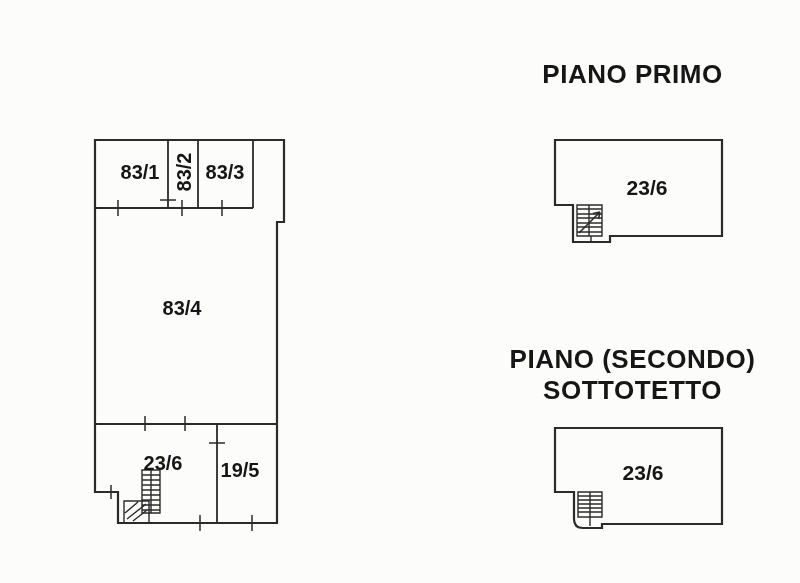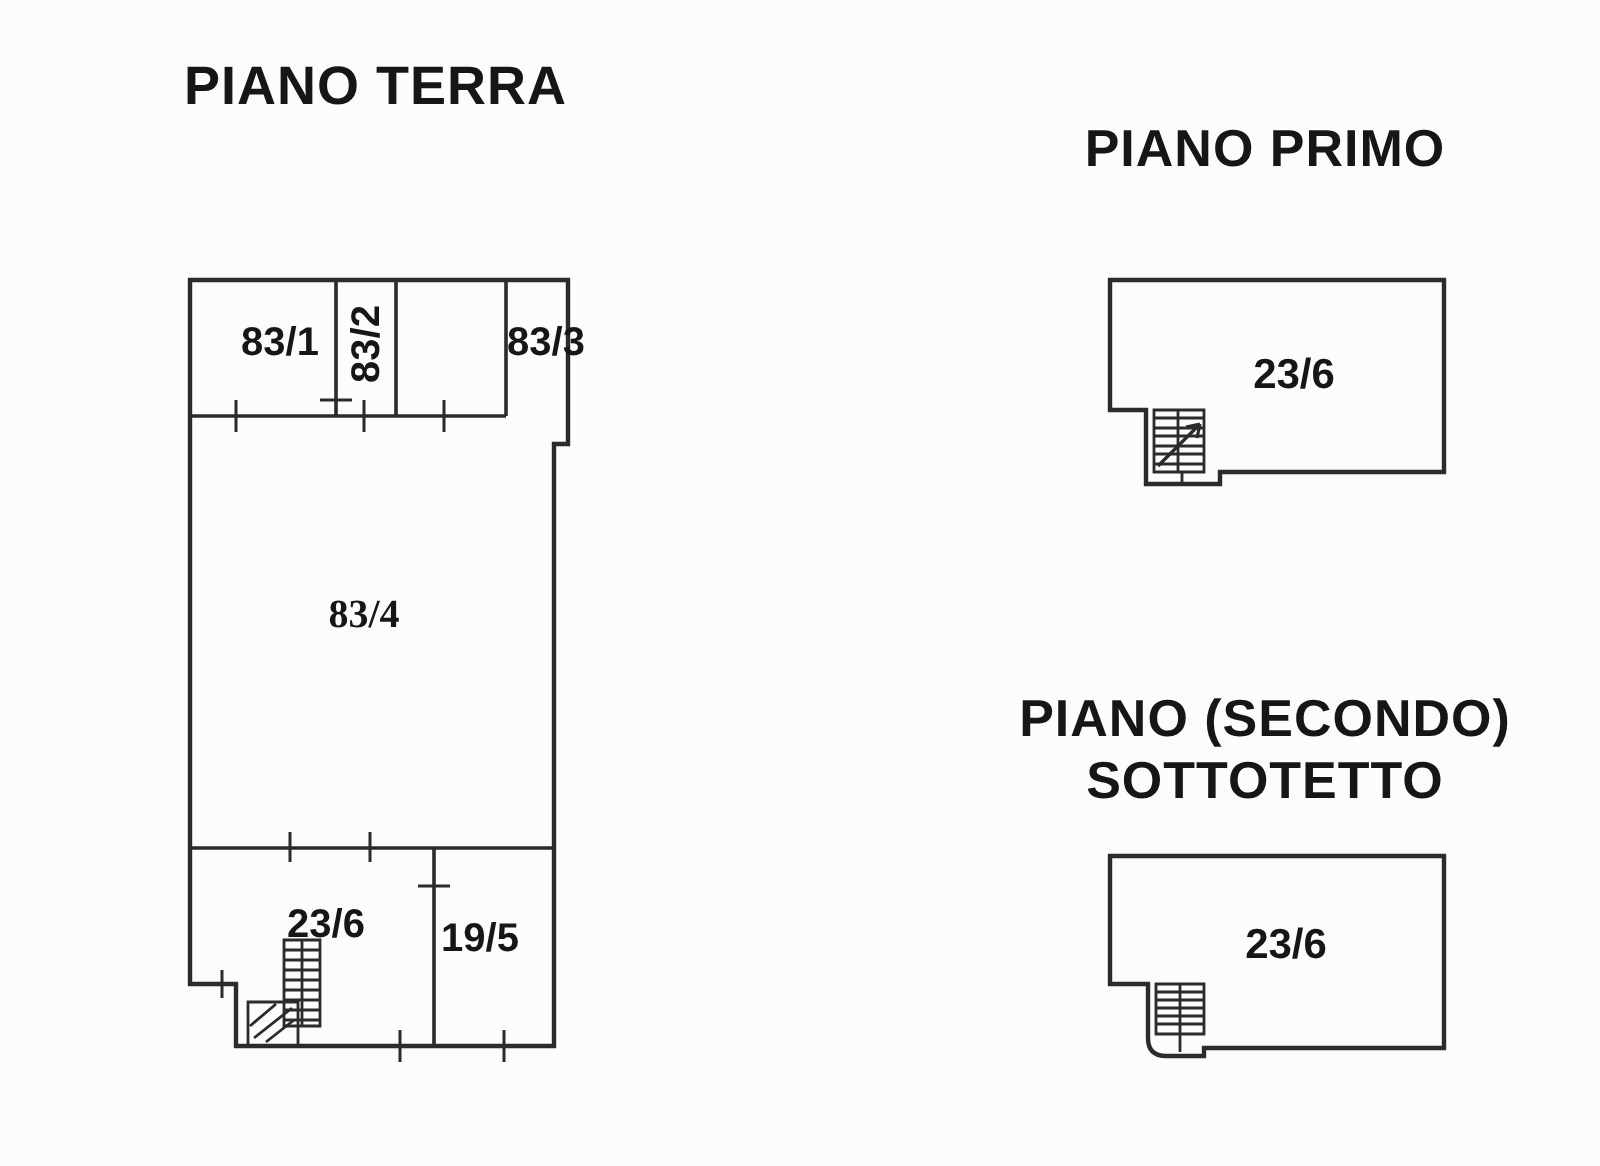"PIANO TERRA" div.title { html: <div>PIANO TERRA</div> -> none }
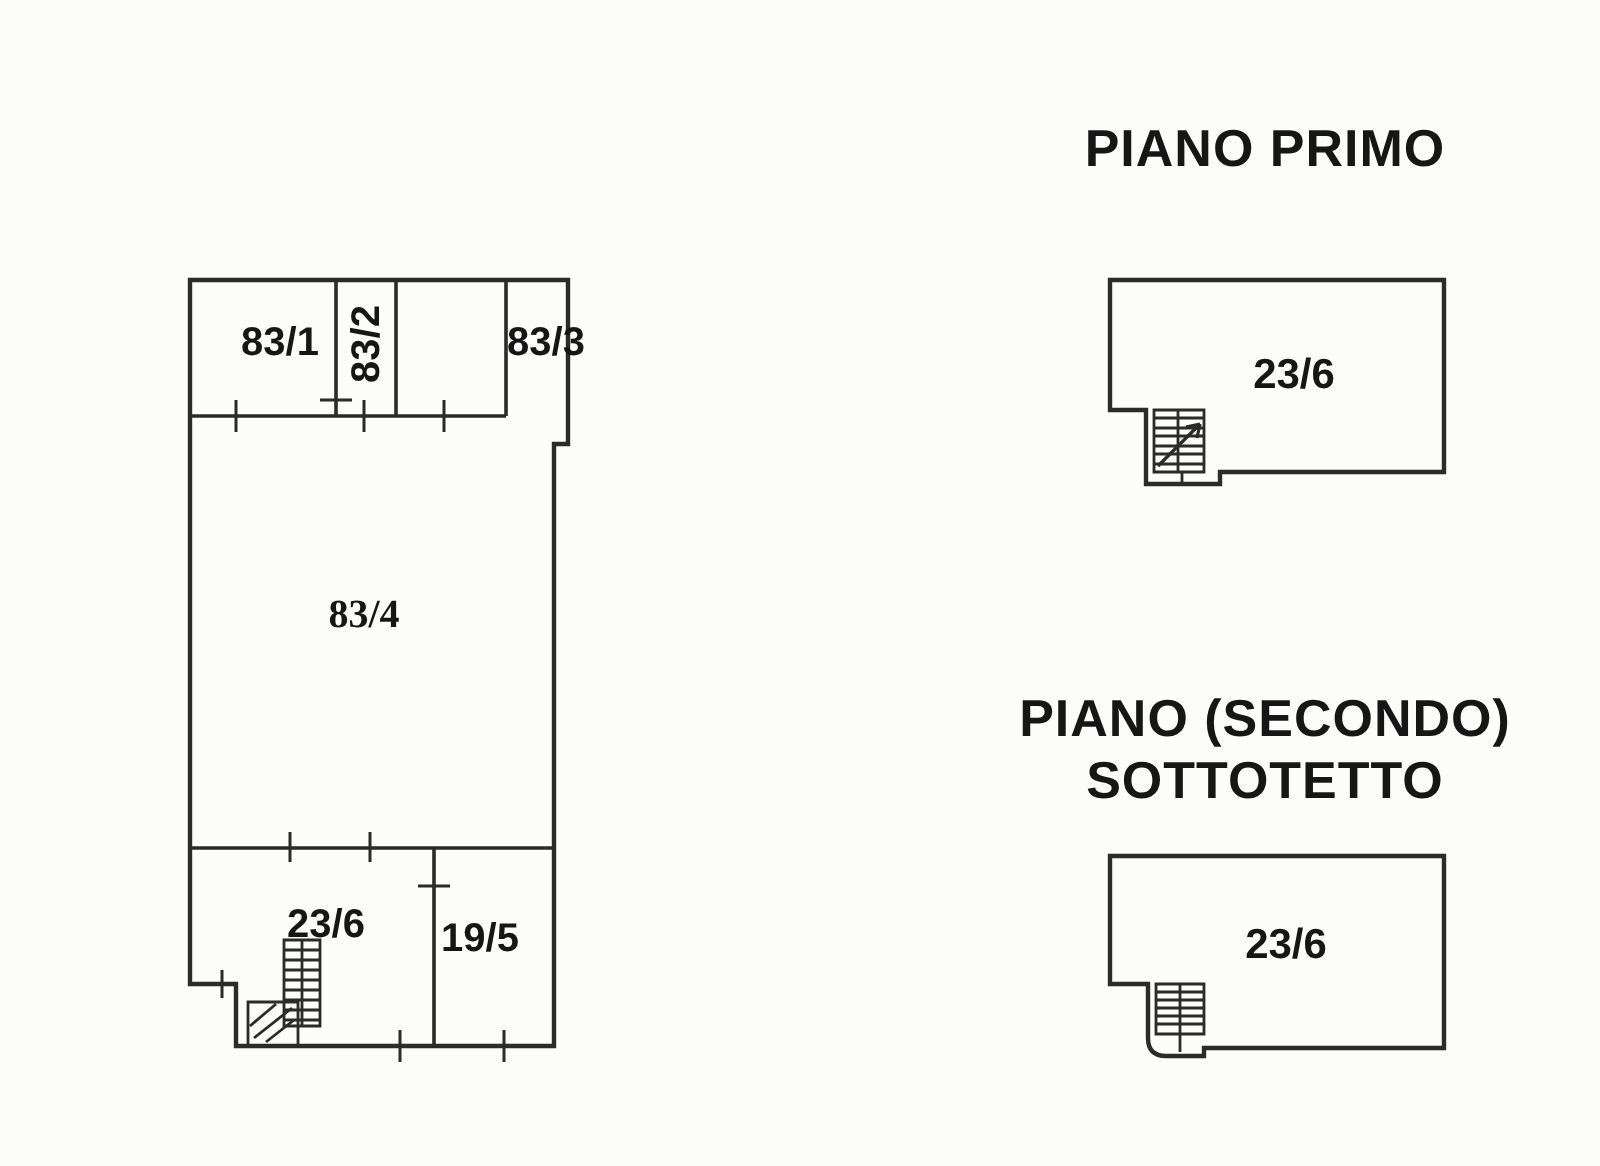"83/3" div.room-label { margin-left: 48px -> none }
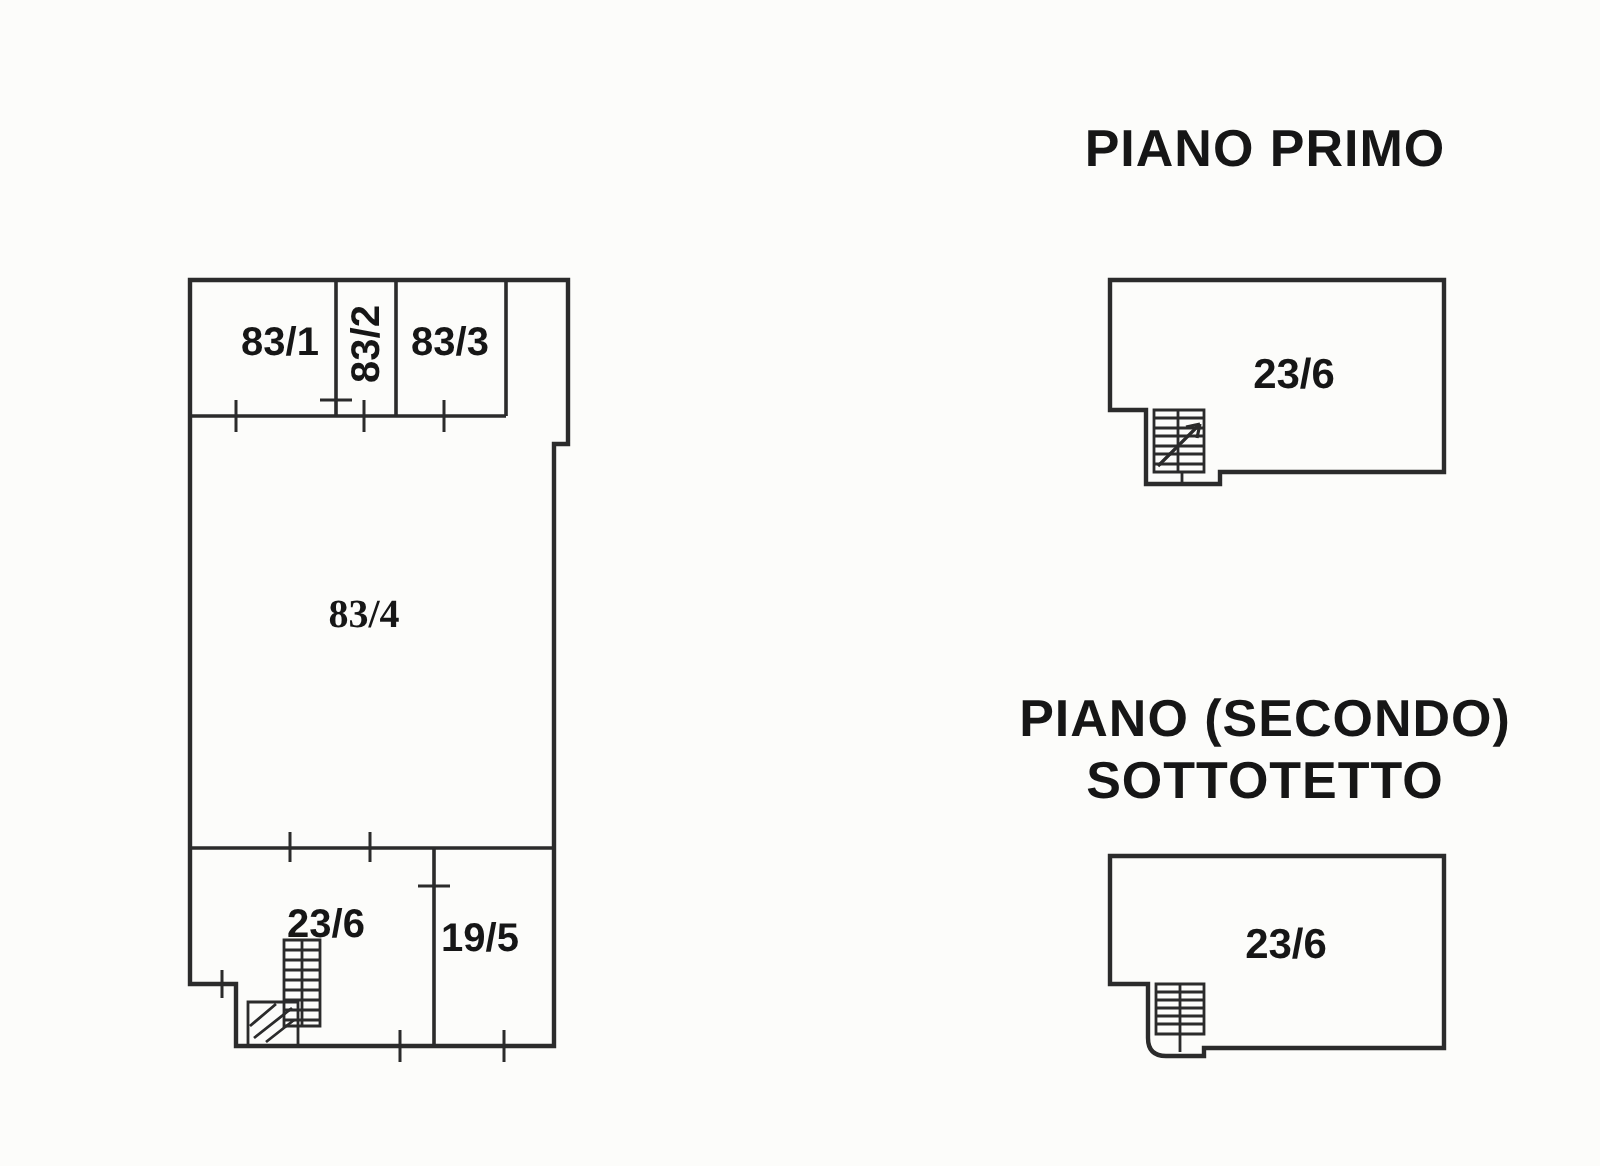"83/4" div.room-label { font-family: Liberation Serif, serif -> none }
